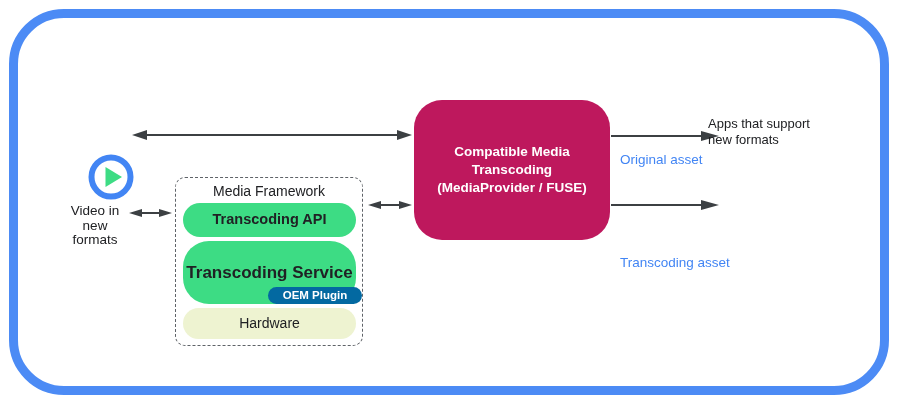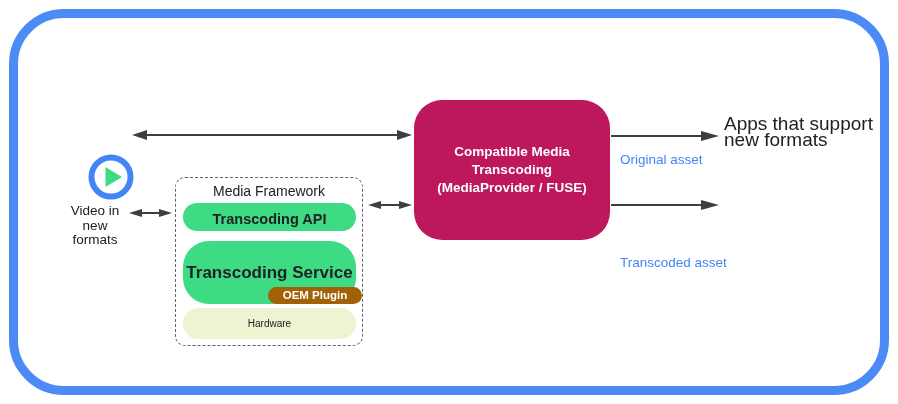"Apps that support" .target-label { font-size: 19px -> 13px; left: 724px -> 708px }
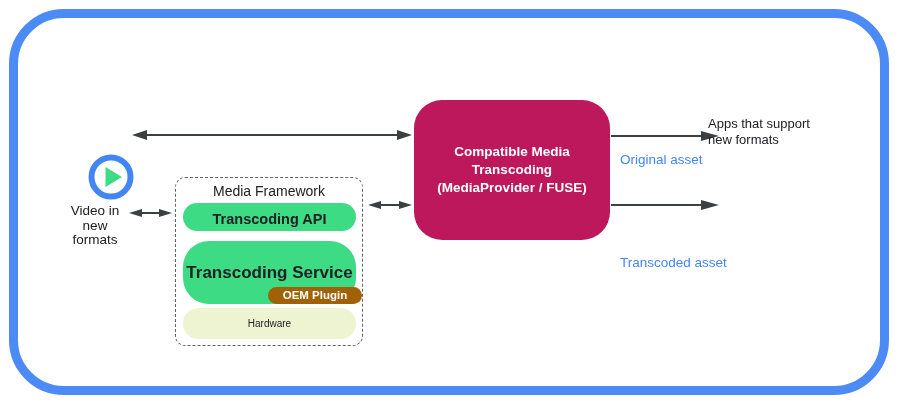"Transcoding API" .layer-api { height: 28px -> 34px }
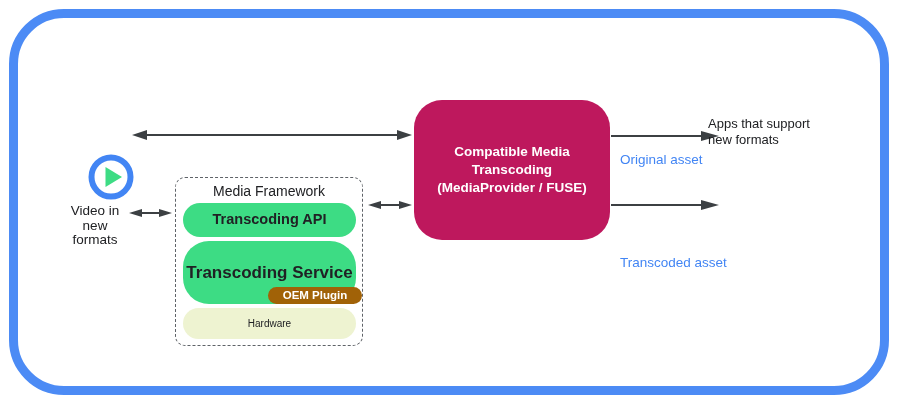"Transcoded asset" div.asset-label { text: Transcoded -> Transcoding }
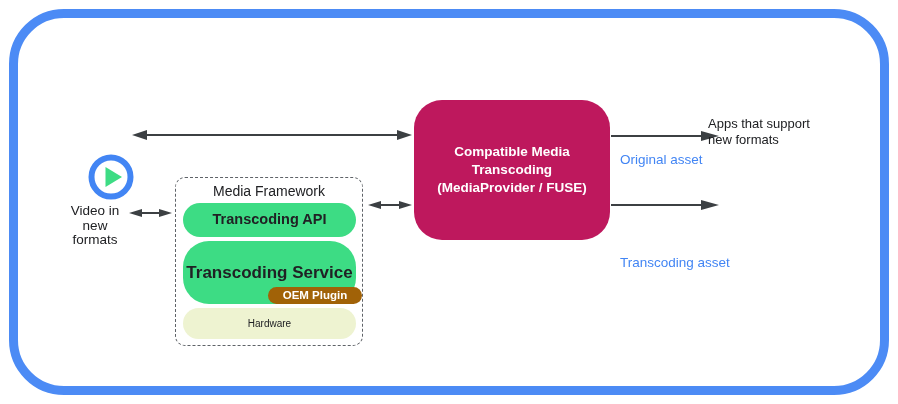"OEM Plugin" .oem-pill { background: #a16207 -> #0369a1 }
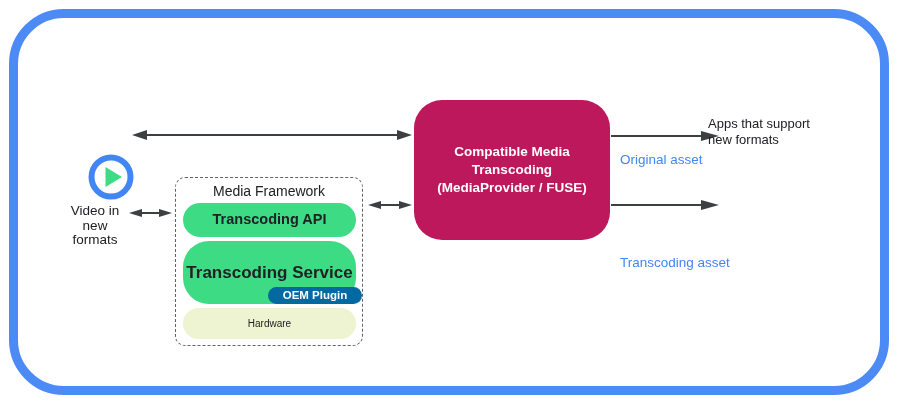"Hardware" .layer-hardware { font-size: 10px -> 14px }
